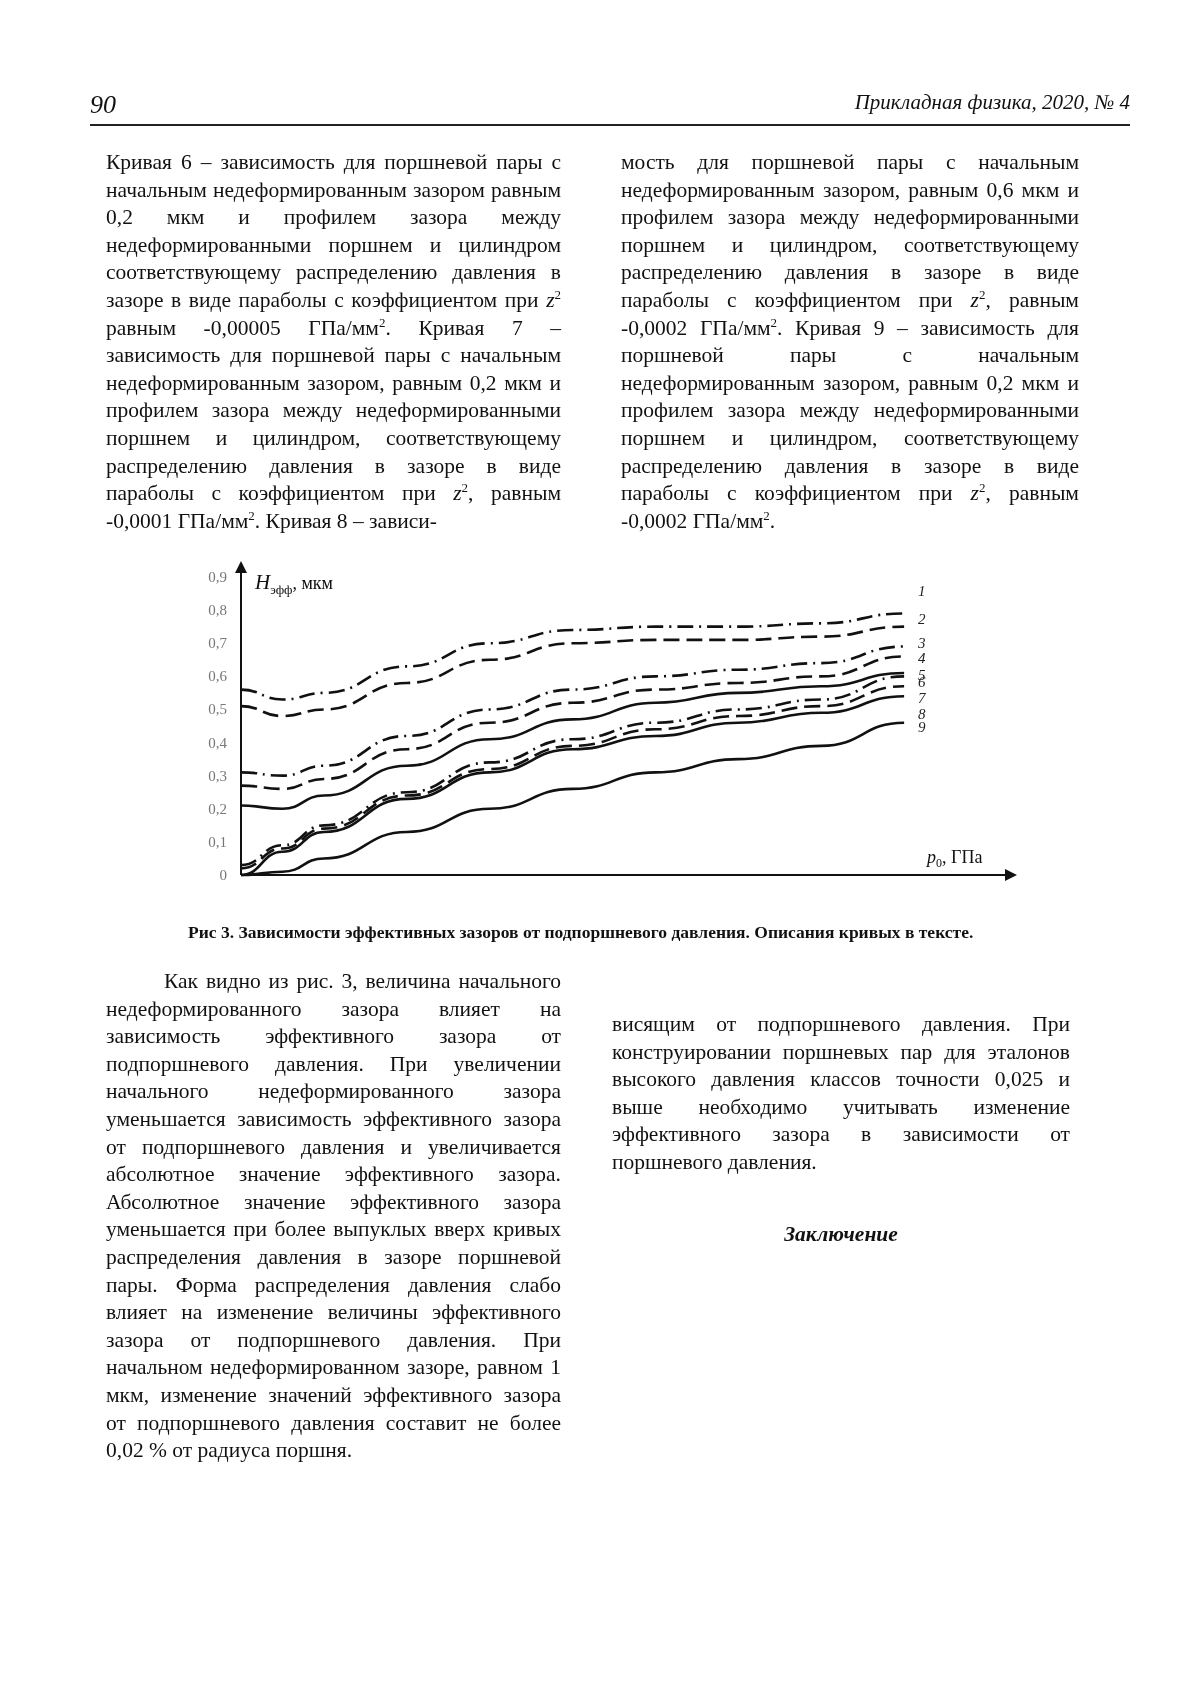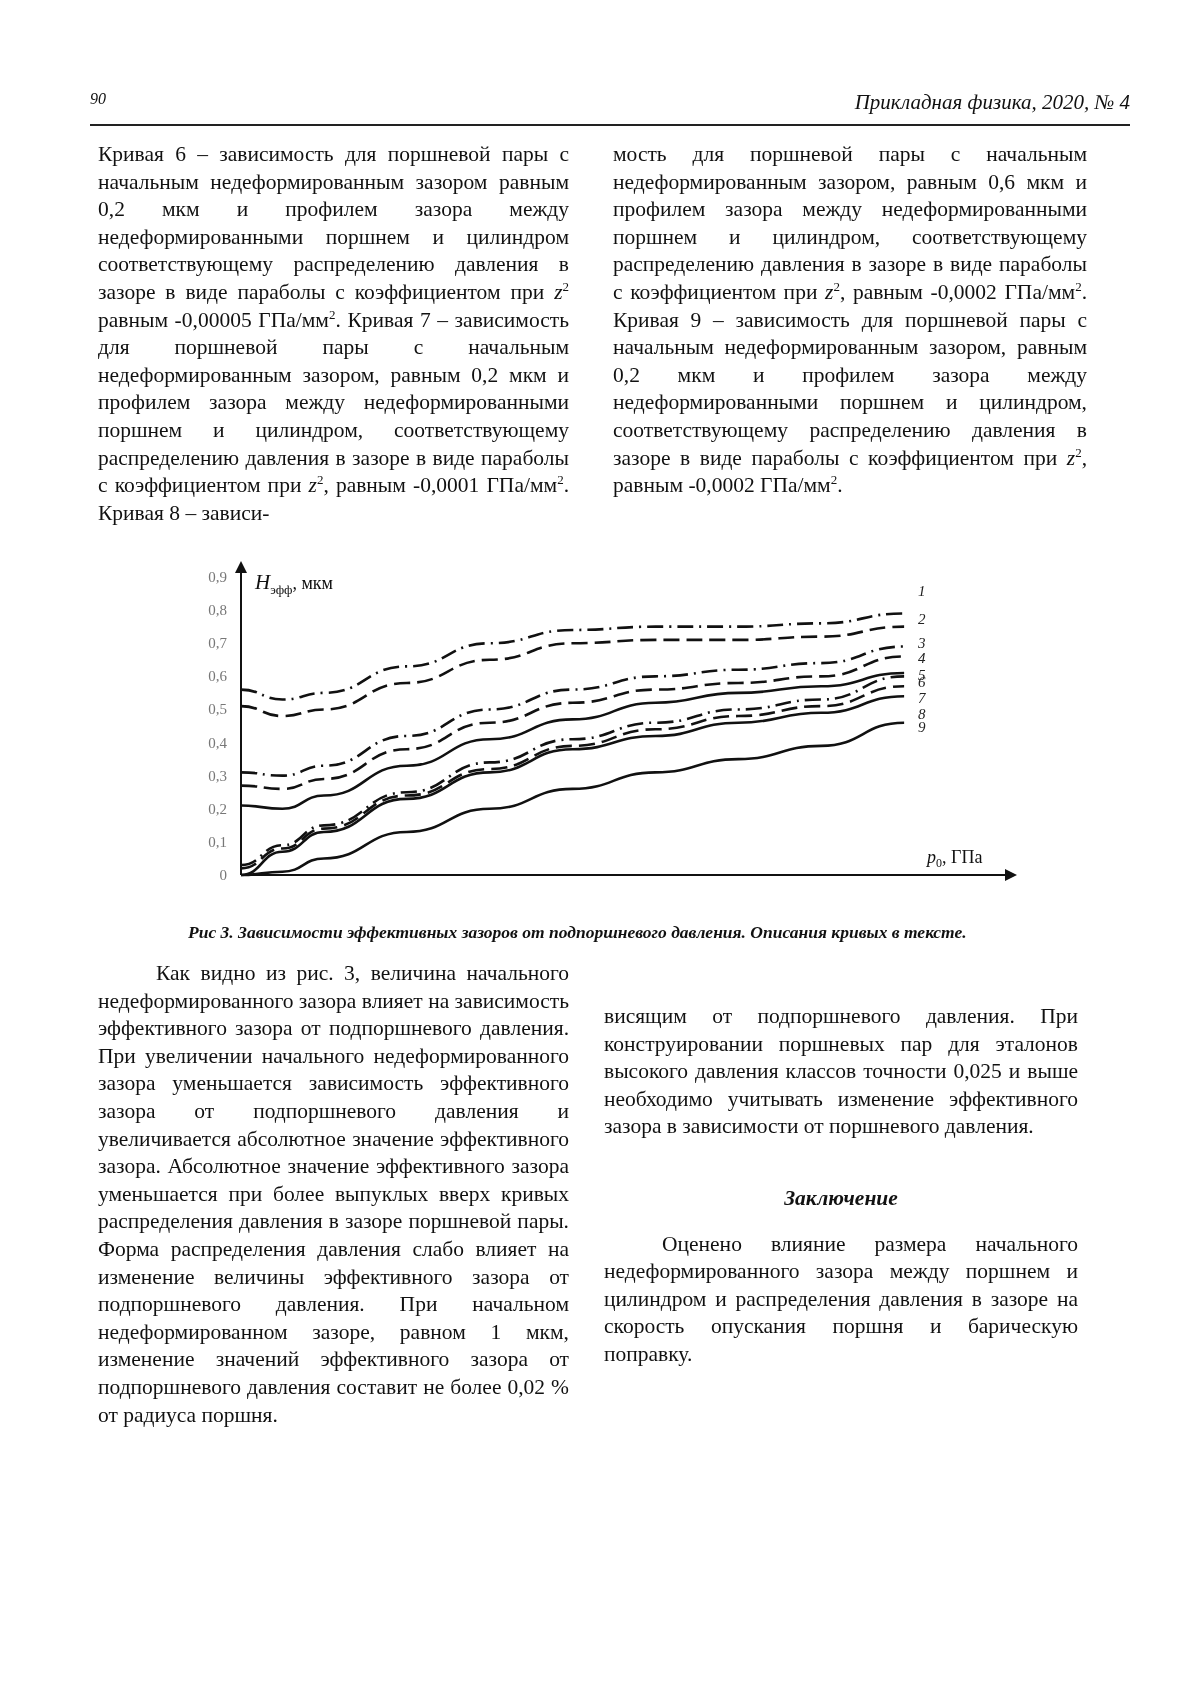"90" .header .pg { font-size: 16px -> 26px }
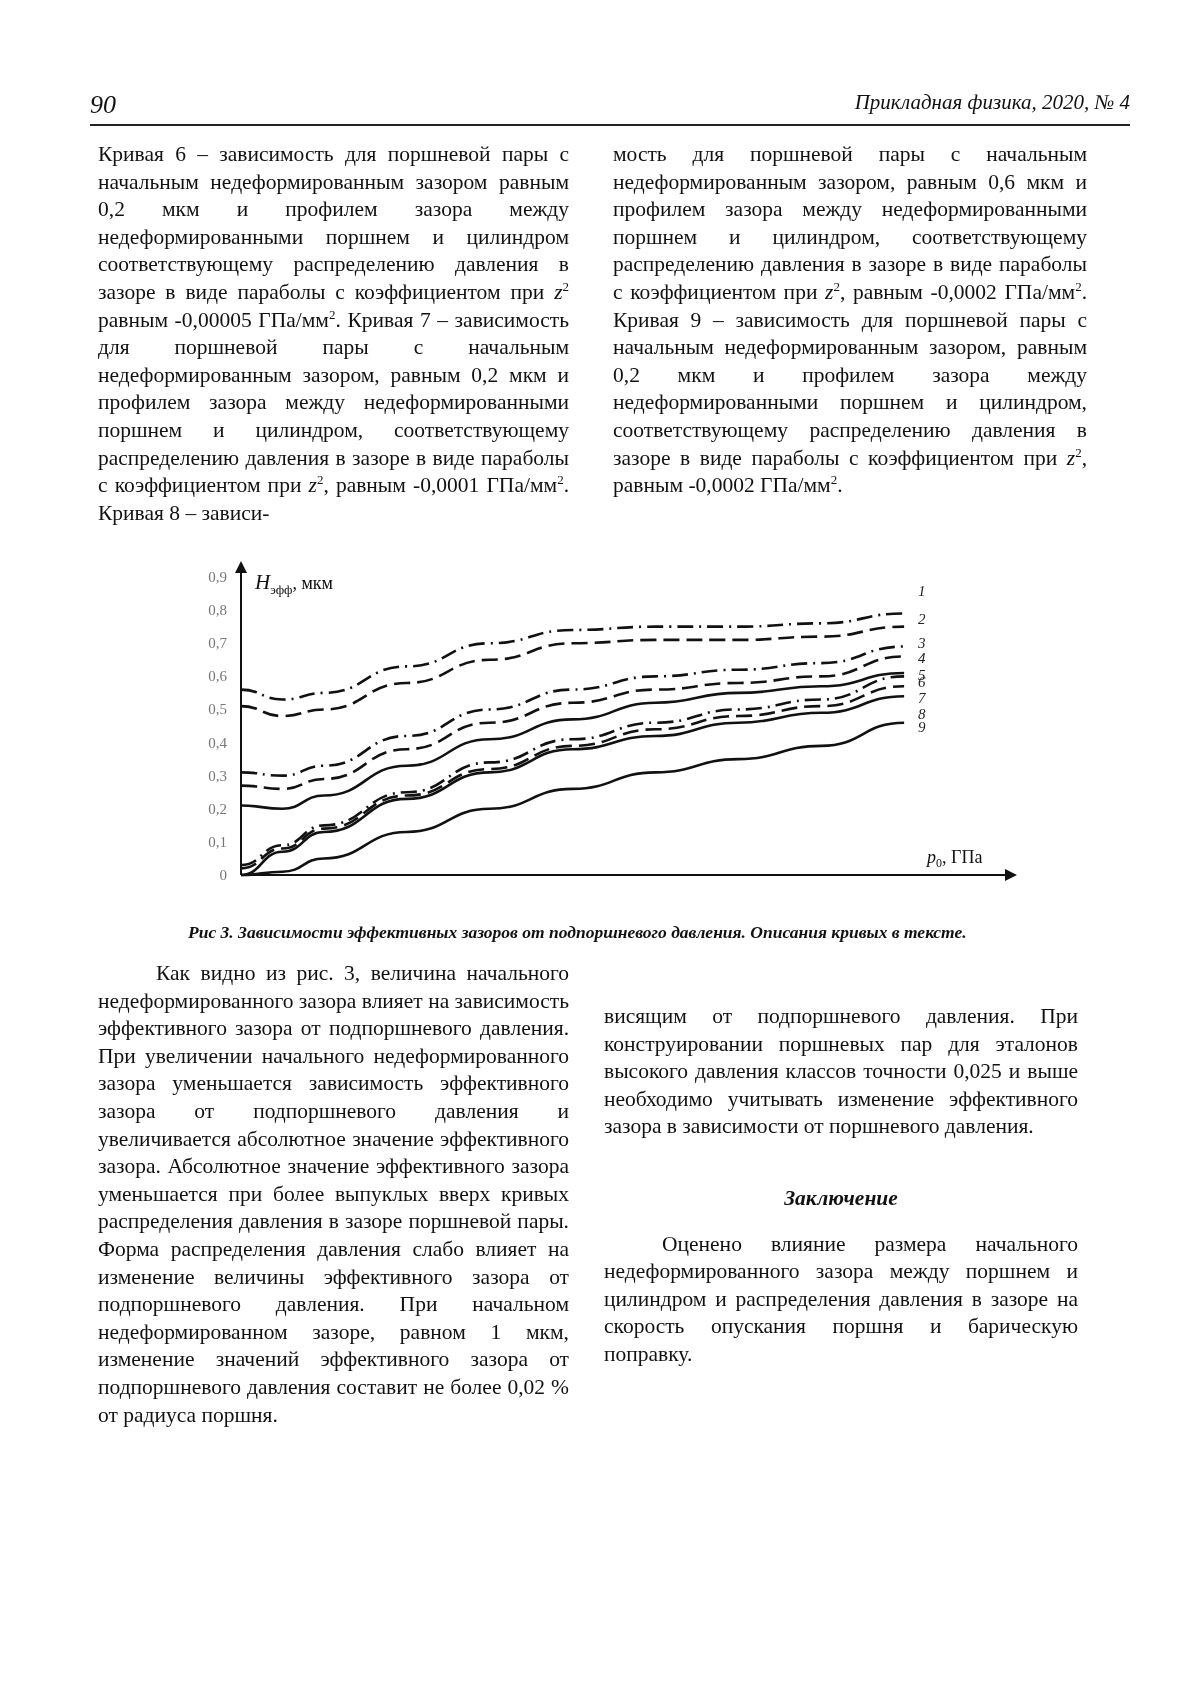"Кривая 6 – зависимость для" .col p { margin: 8px -> 16px }
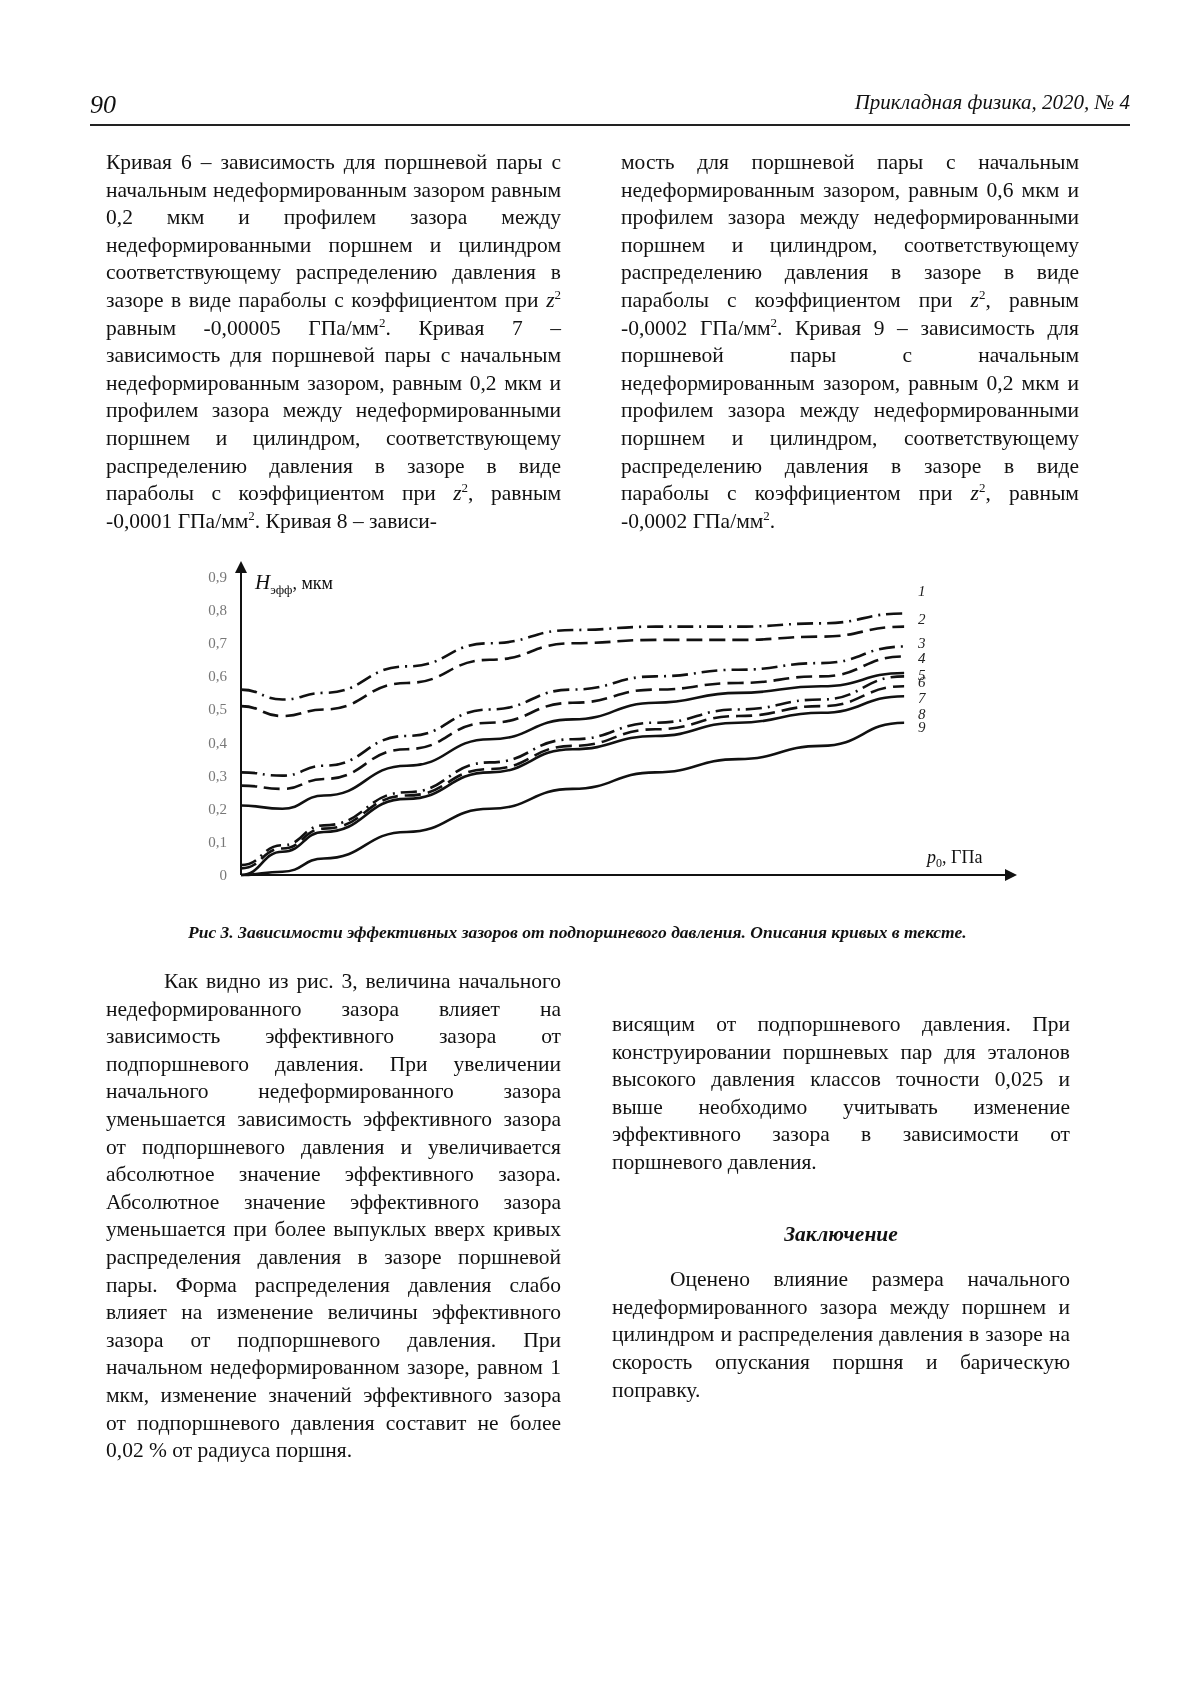"Рис 3. Зависимости эффективных зазоров" .caption { font-style: italic -> none }
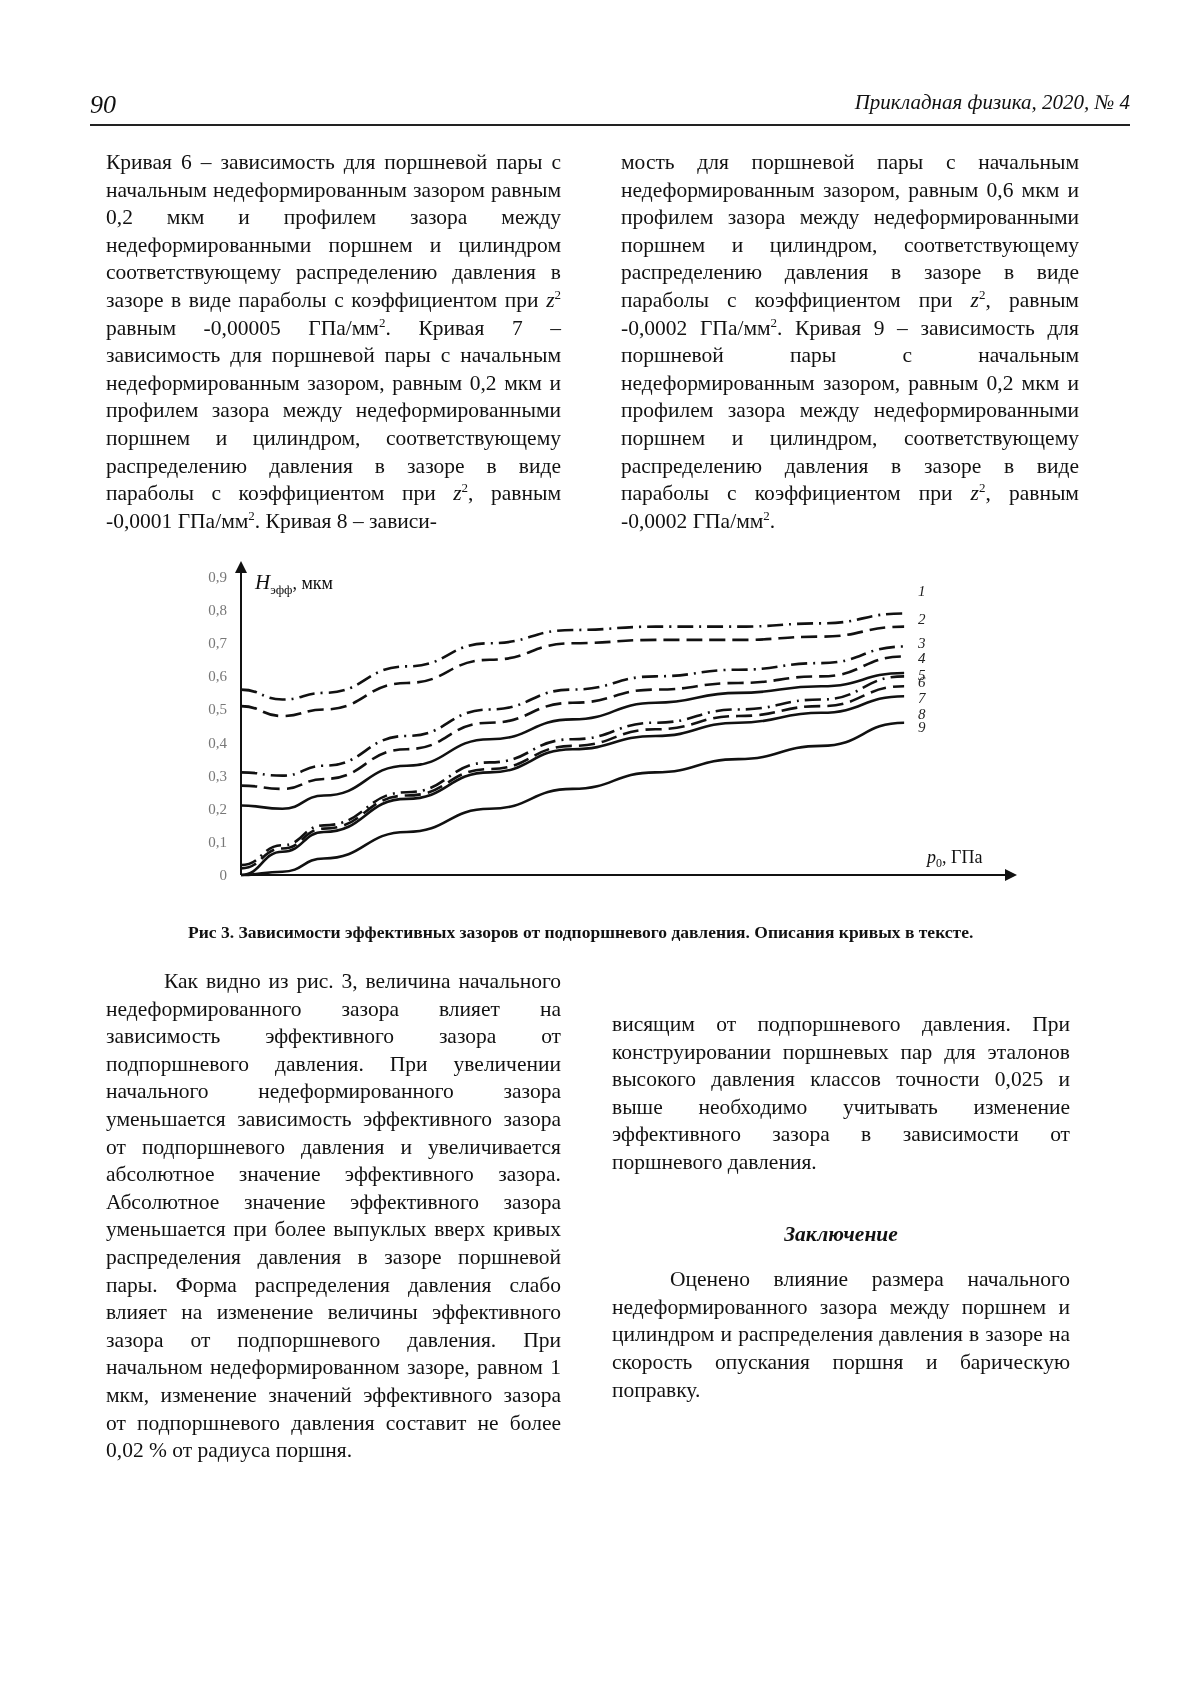"Оценено влияние размера начального" p.indent { html: <p>Оценено влияние размера начального недеформированного зазора между поршнем и цилиндром и распределения давления в зазоре на скорость опускания поршня и барическую поправку.</p> -> none }
